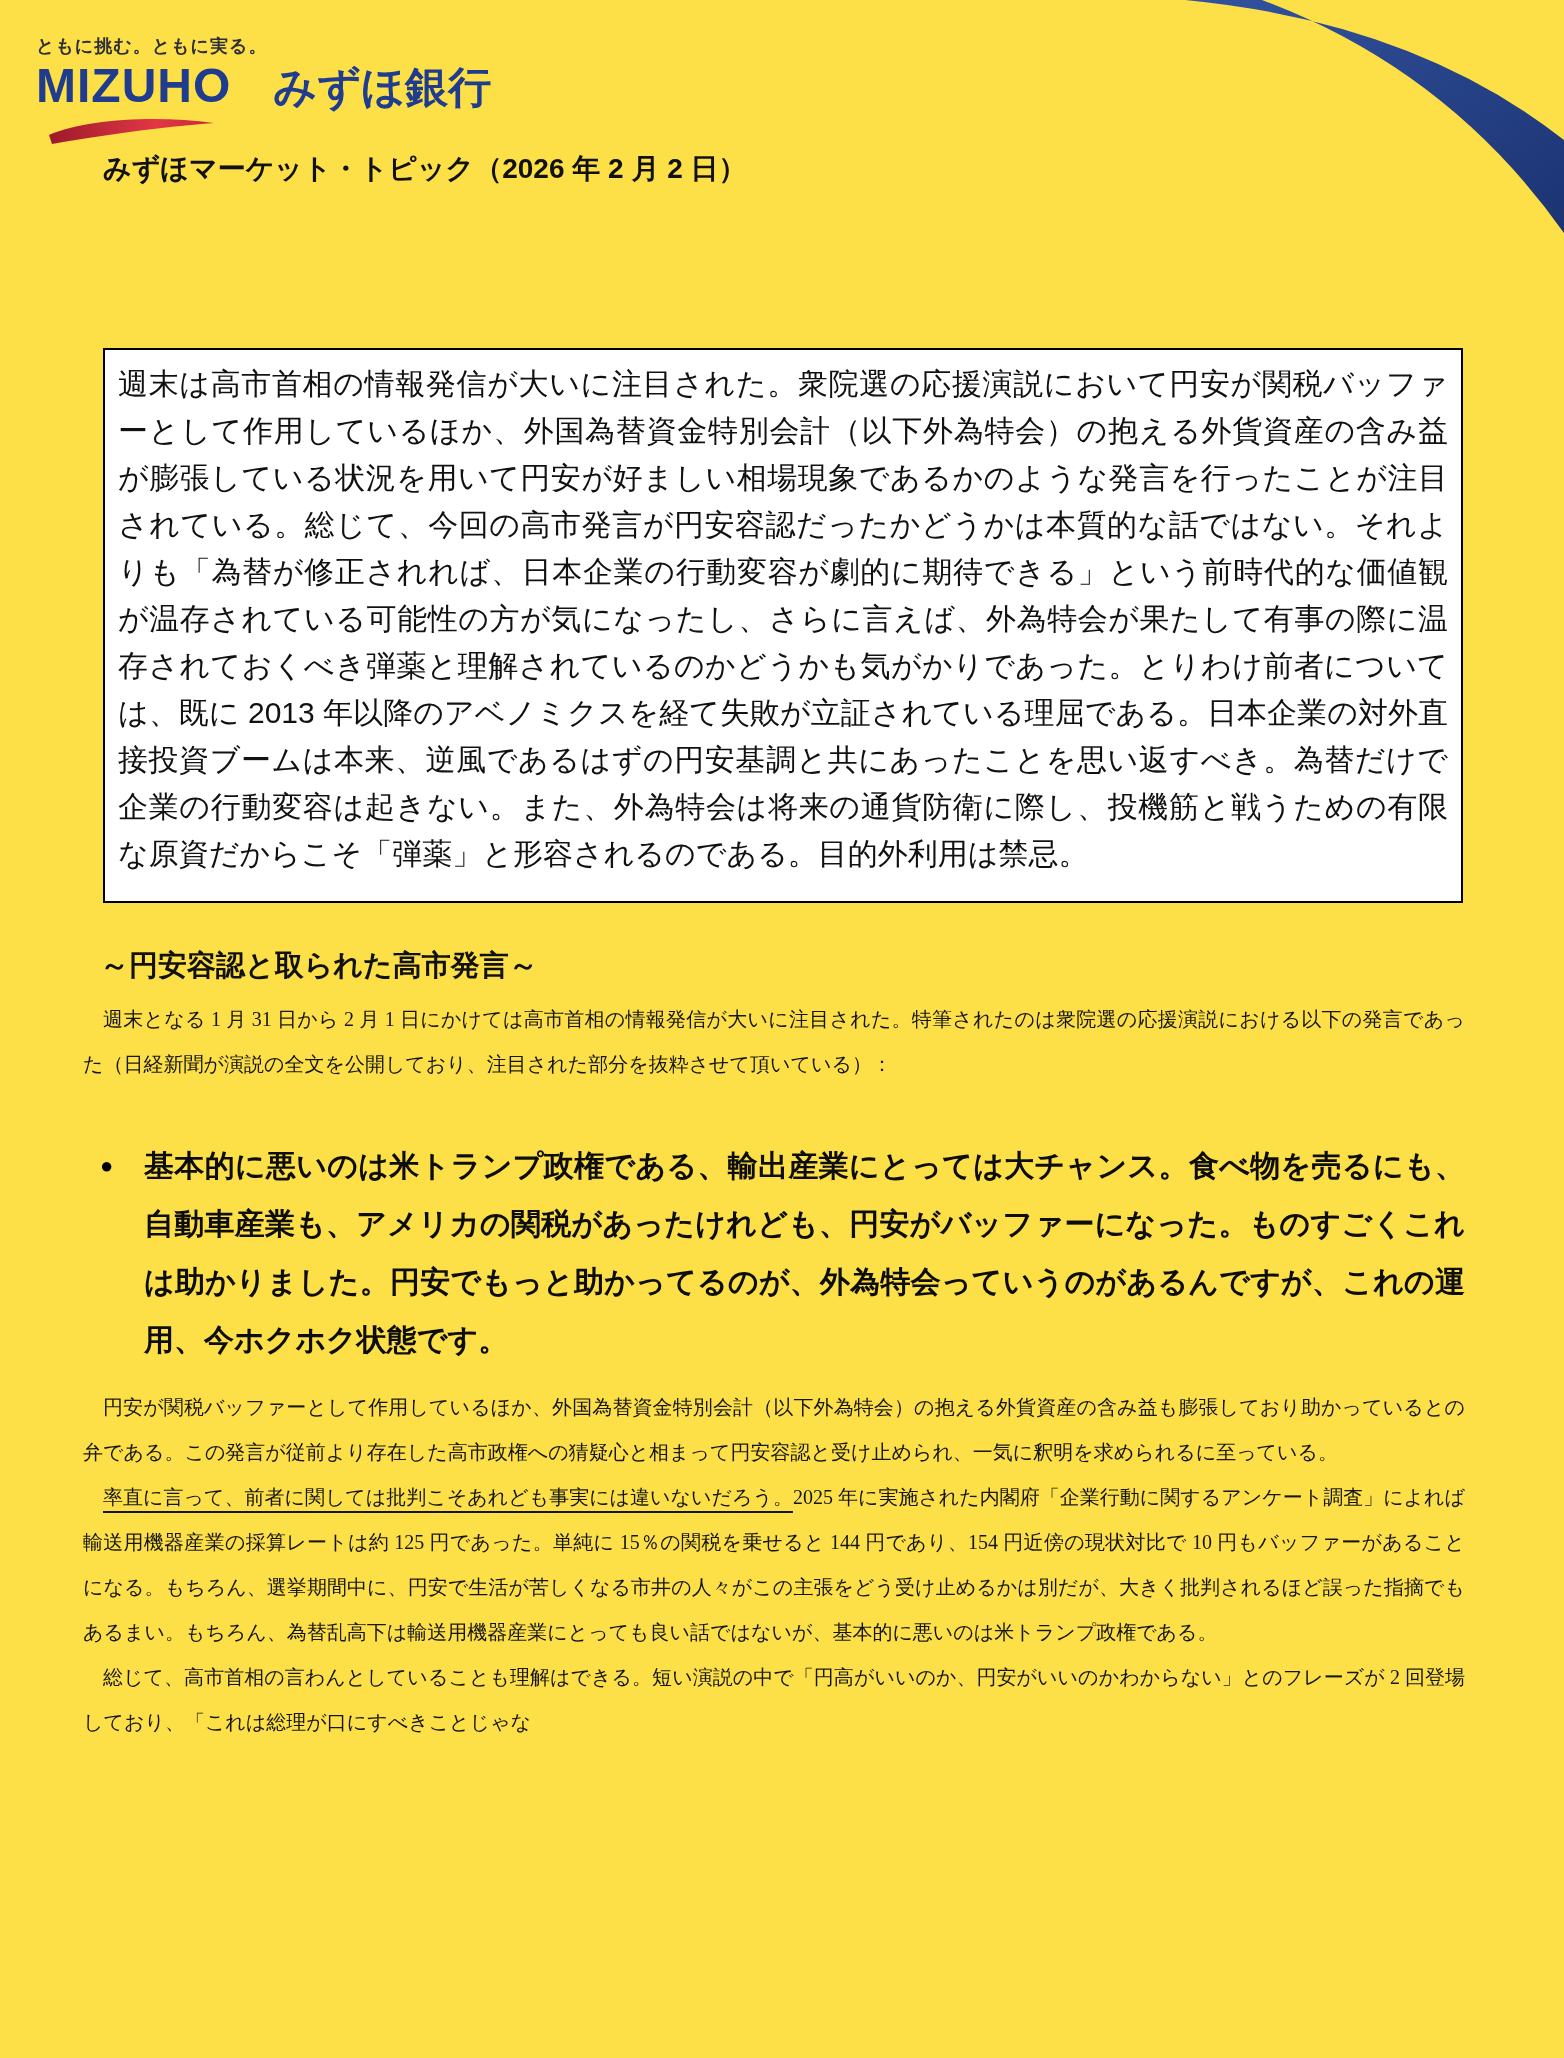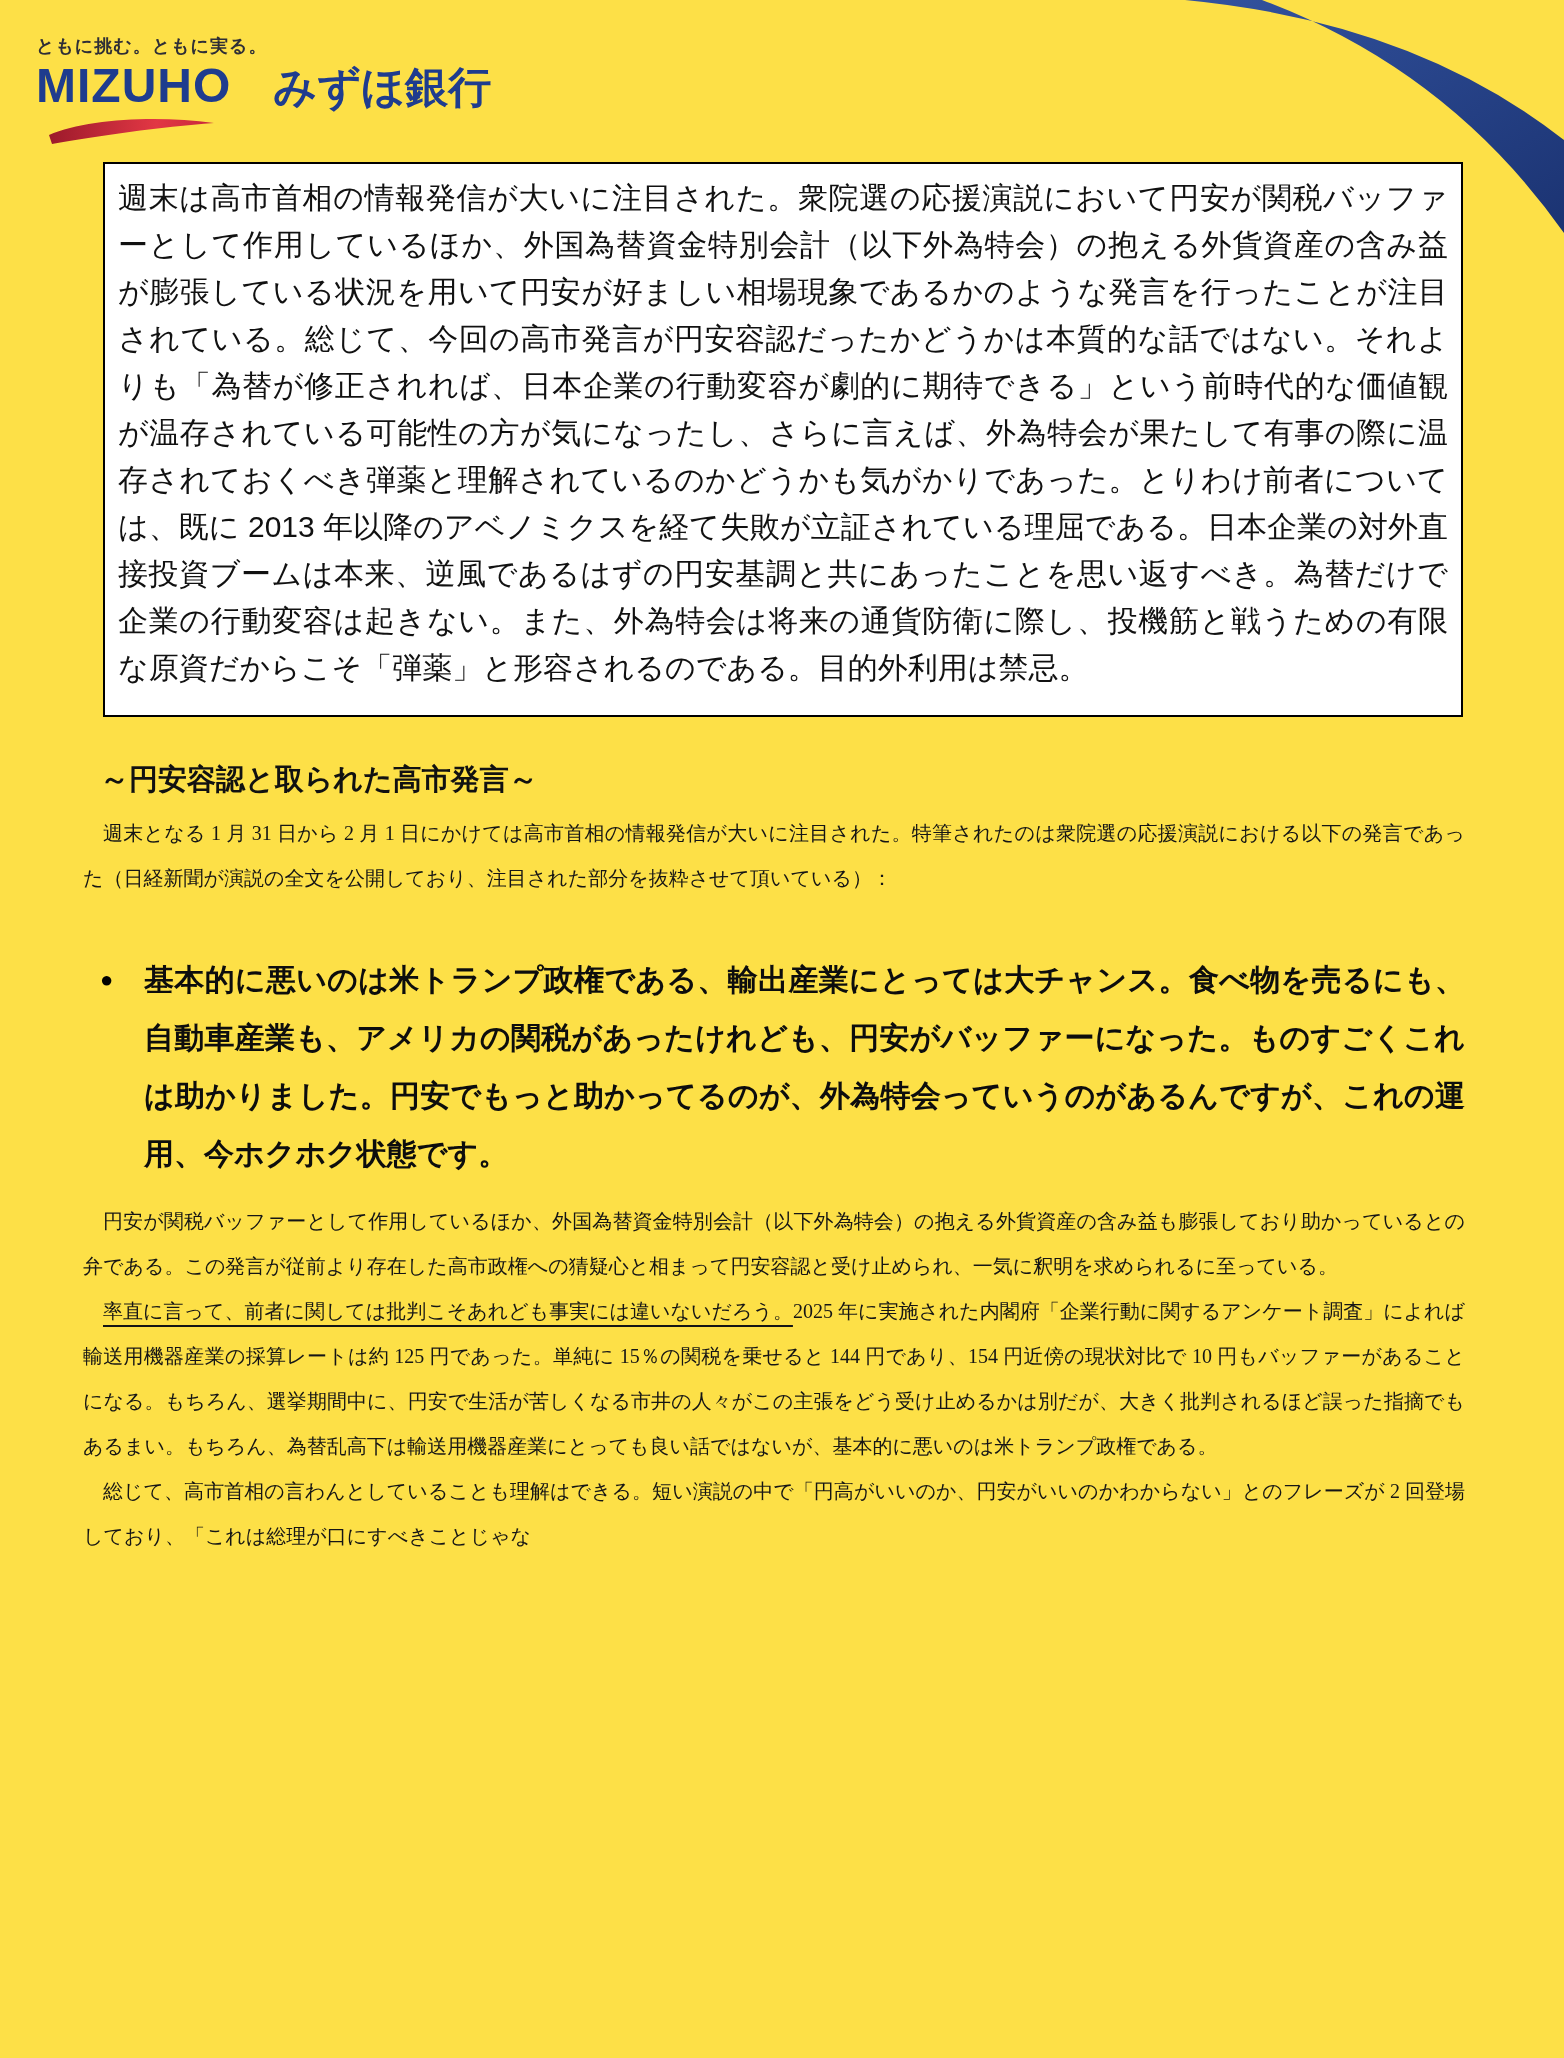"みずほマーケット・トピック（2026 年 2 月 2" h2.series-title { html: none -> <h2>みずほマーケット・トピック（2026 年 2 月 2 日）</h2> }
